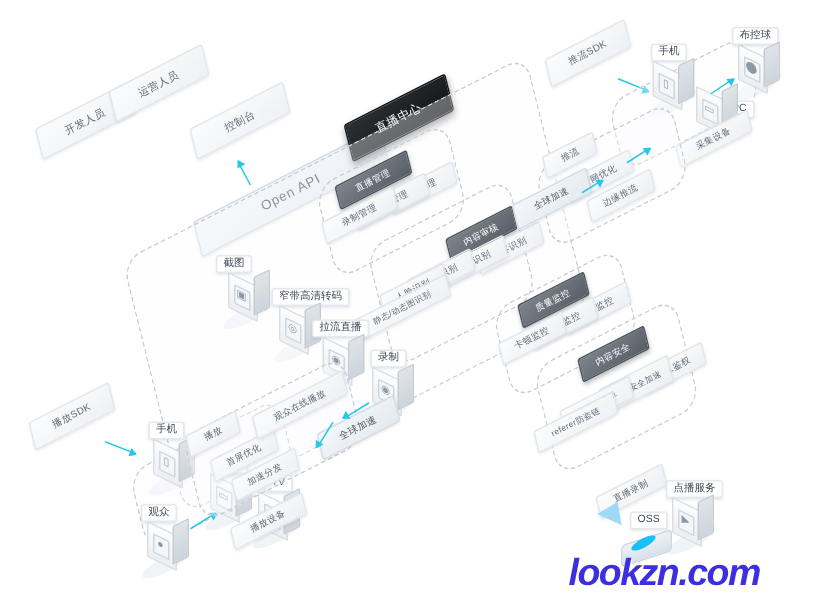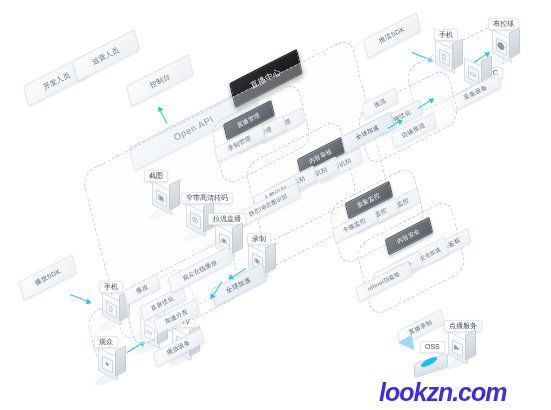"lookzn.com" div { top: 378px -> 368px }
